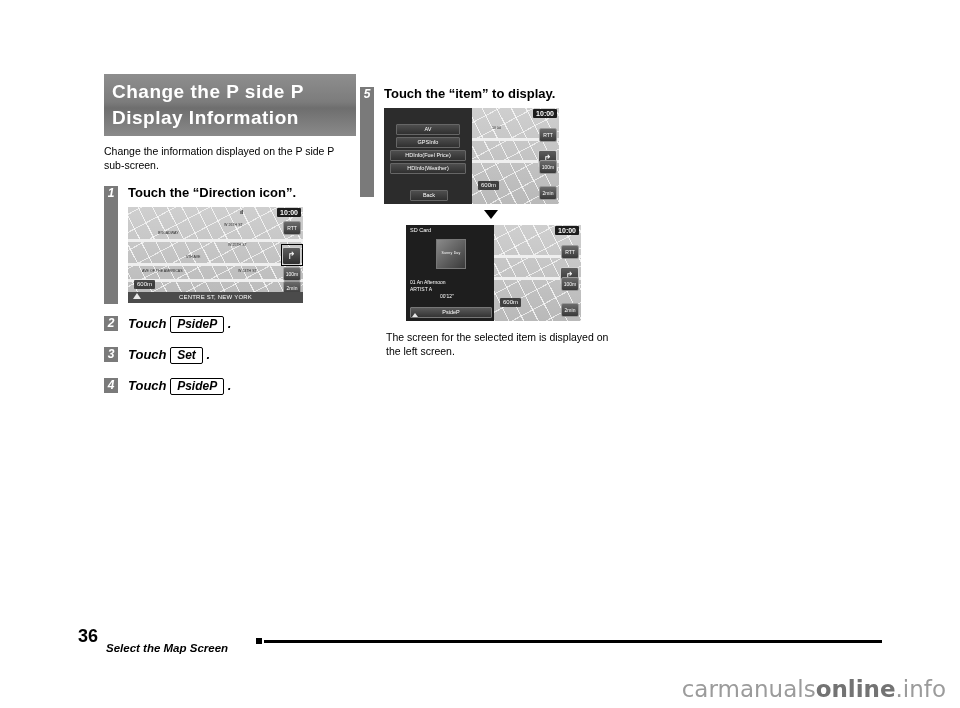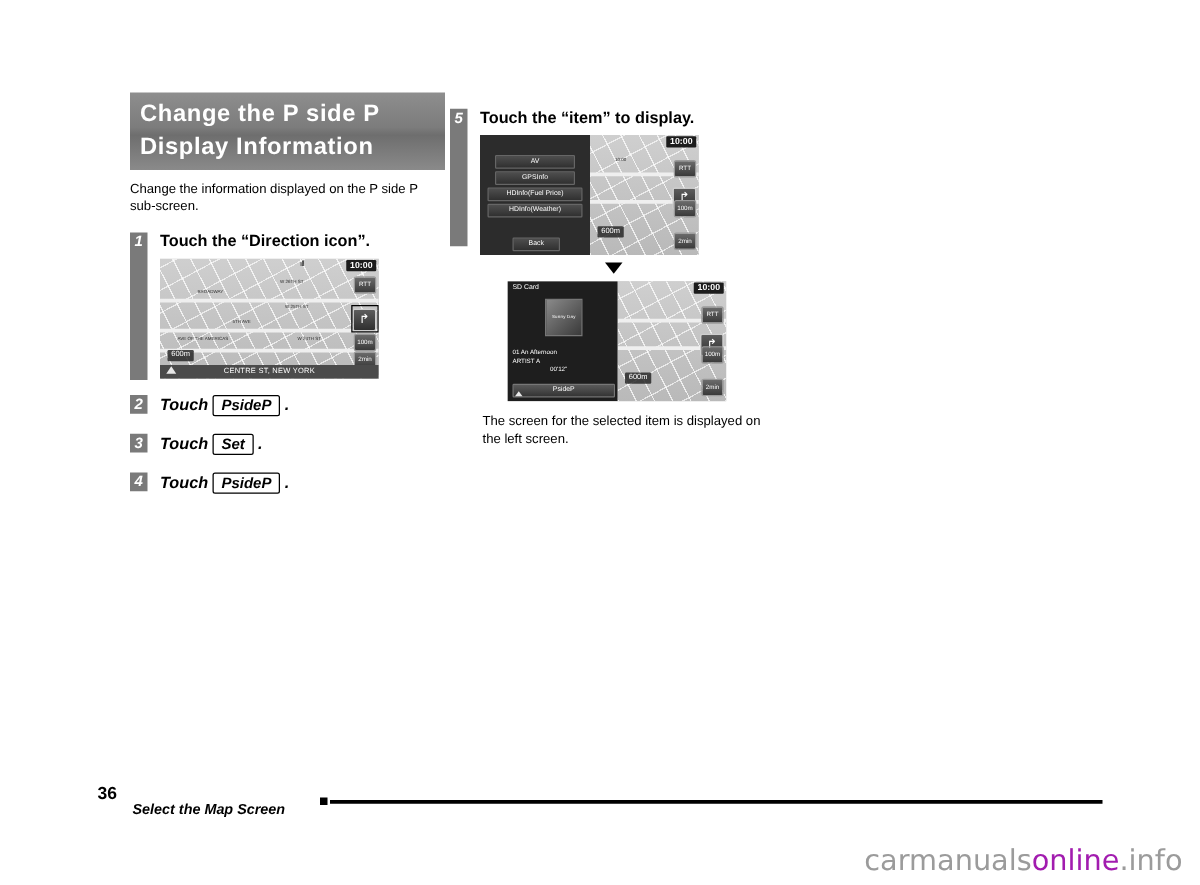"36" .footer-page { font-size: 14px -> 18px }
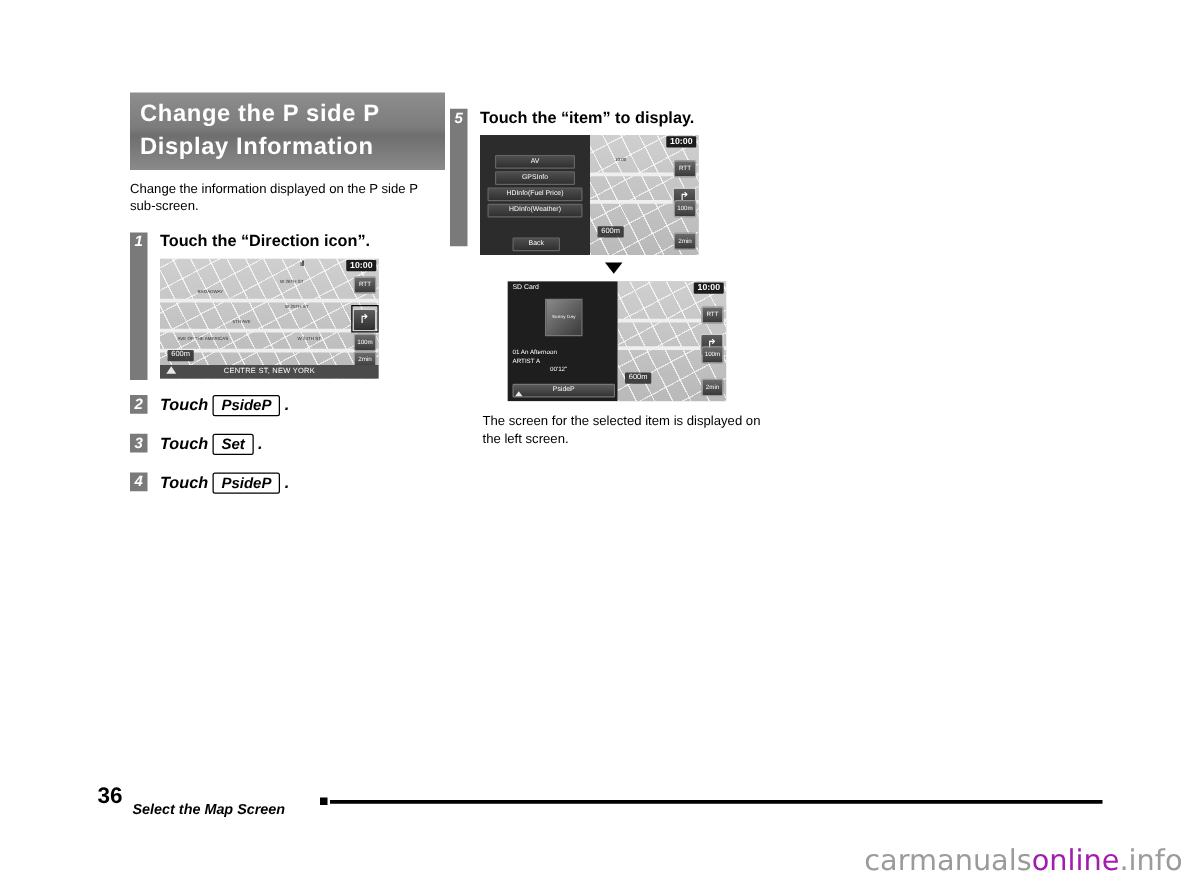"online" .watermark b { color: #a21caf -> #737373; font-weight: normal -> bold }
